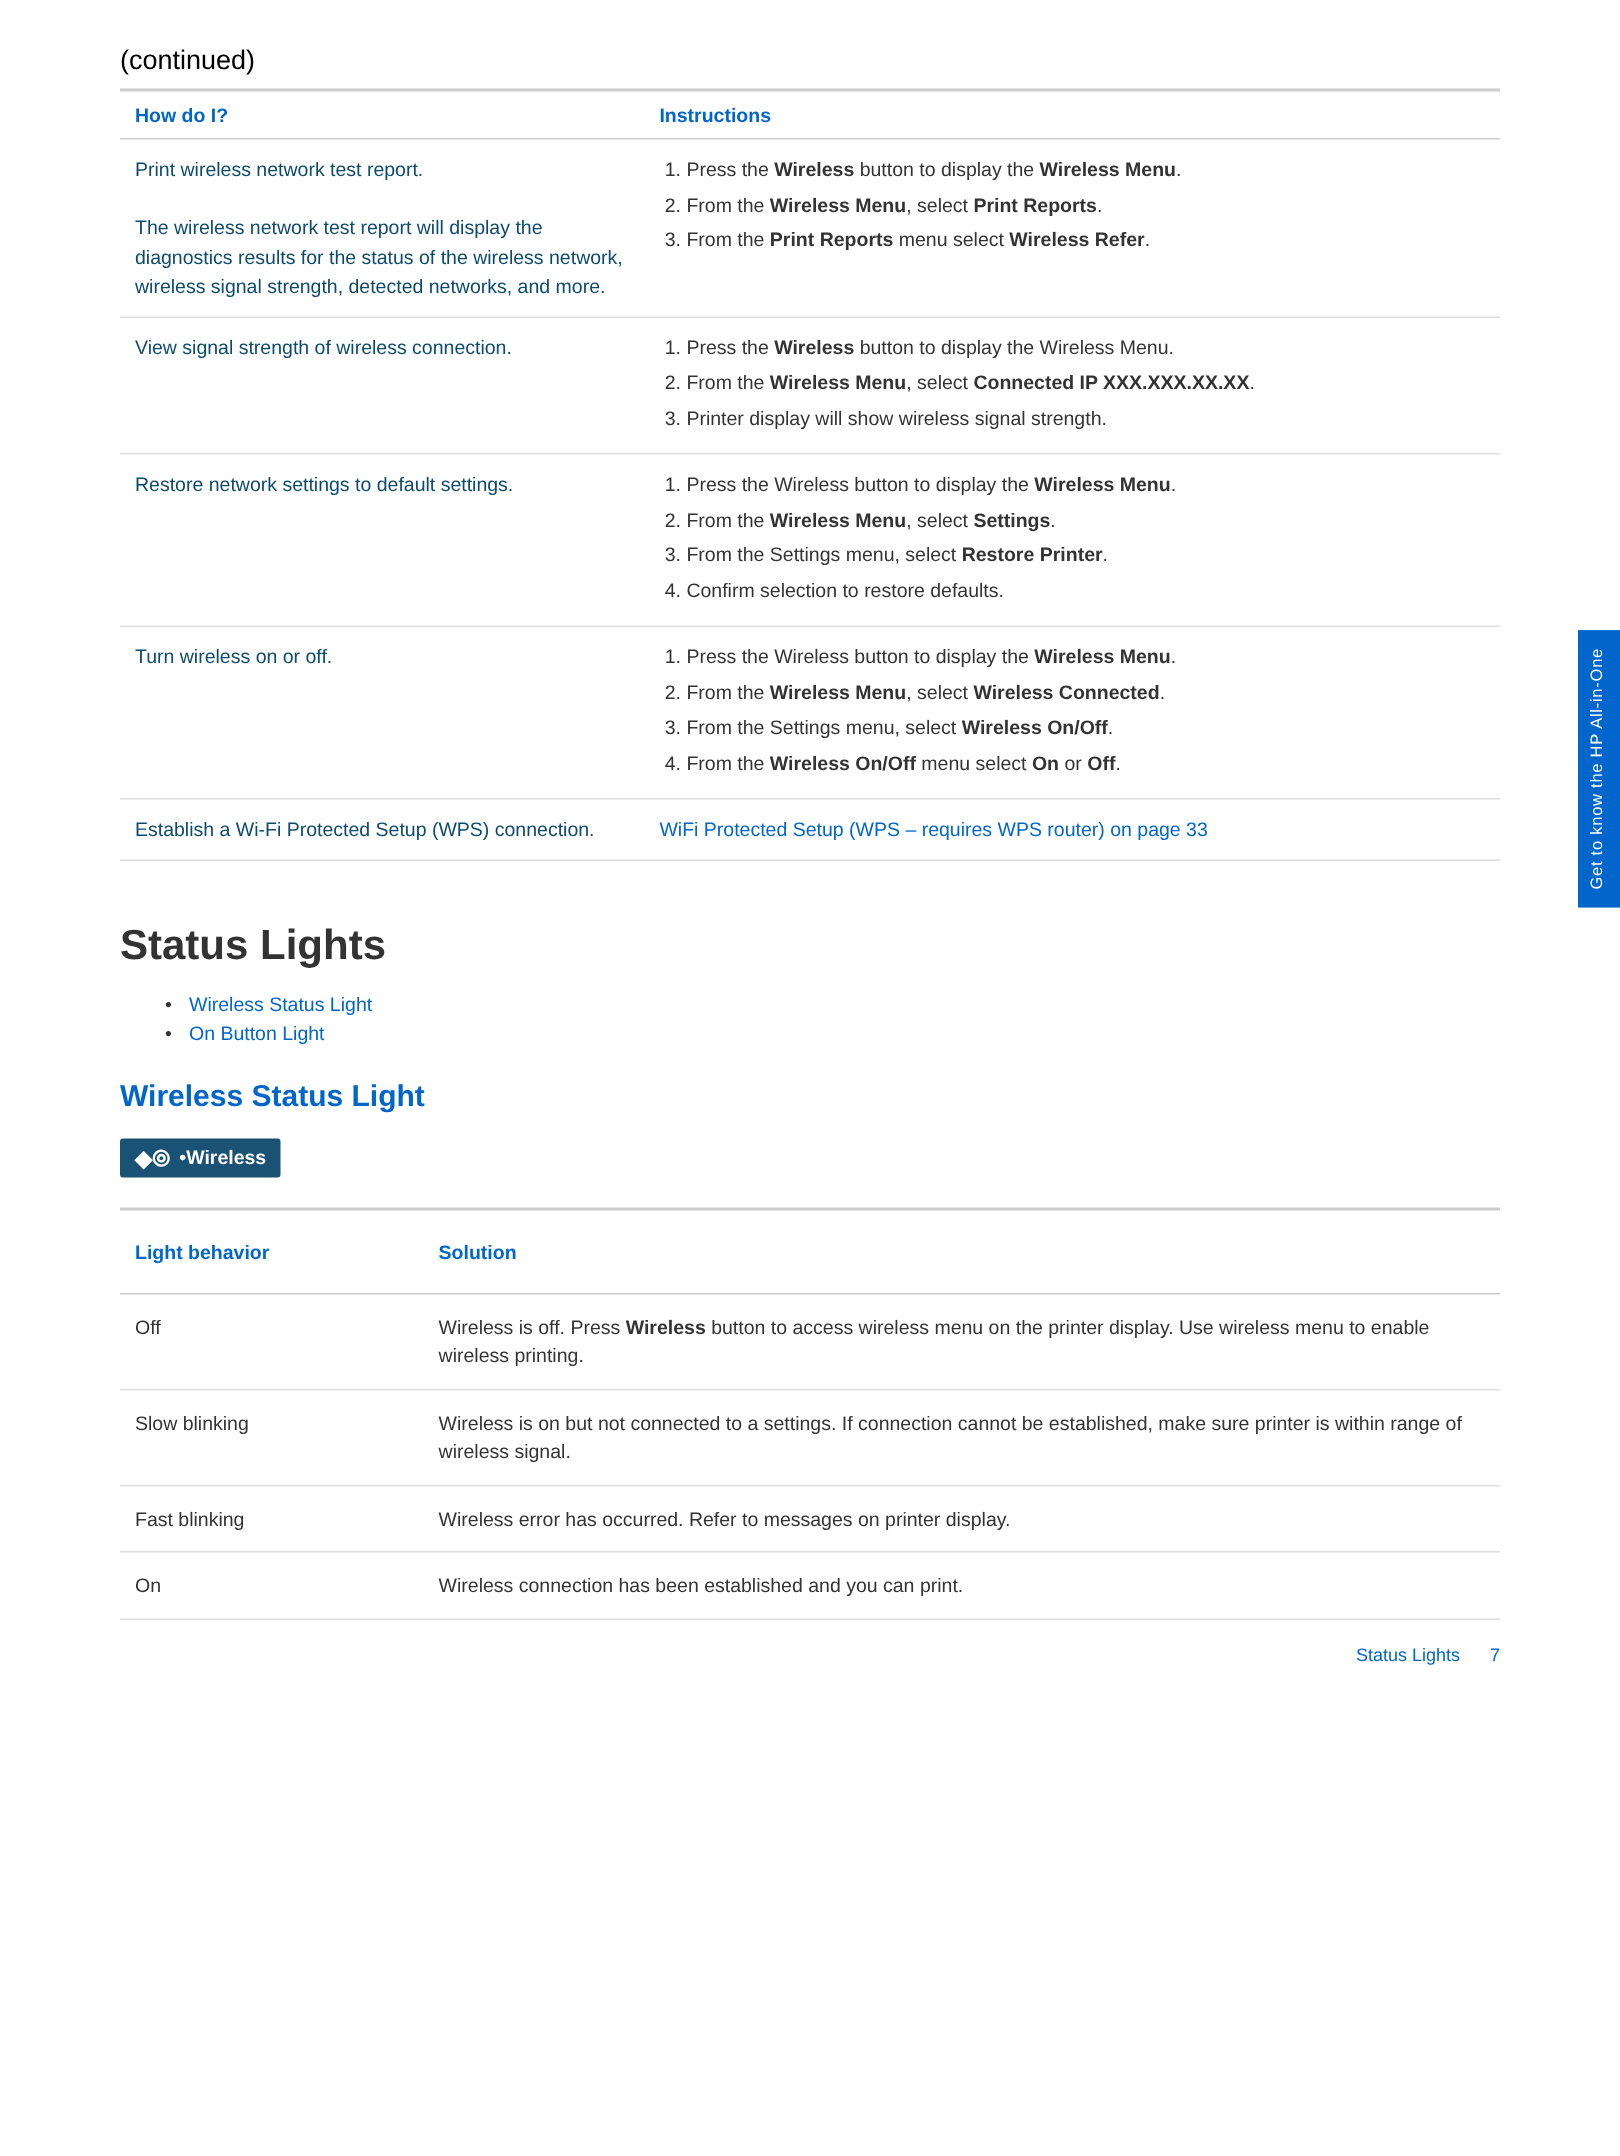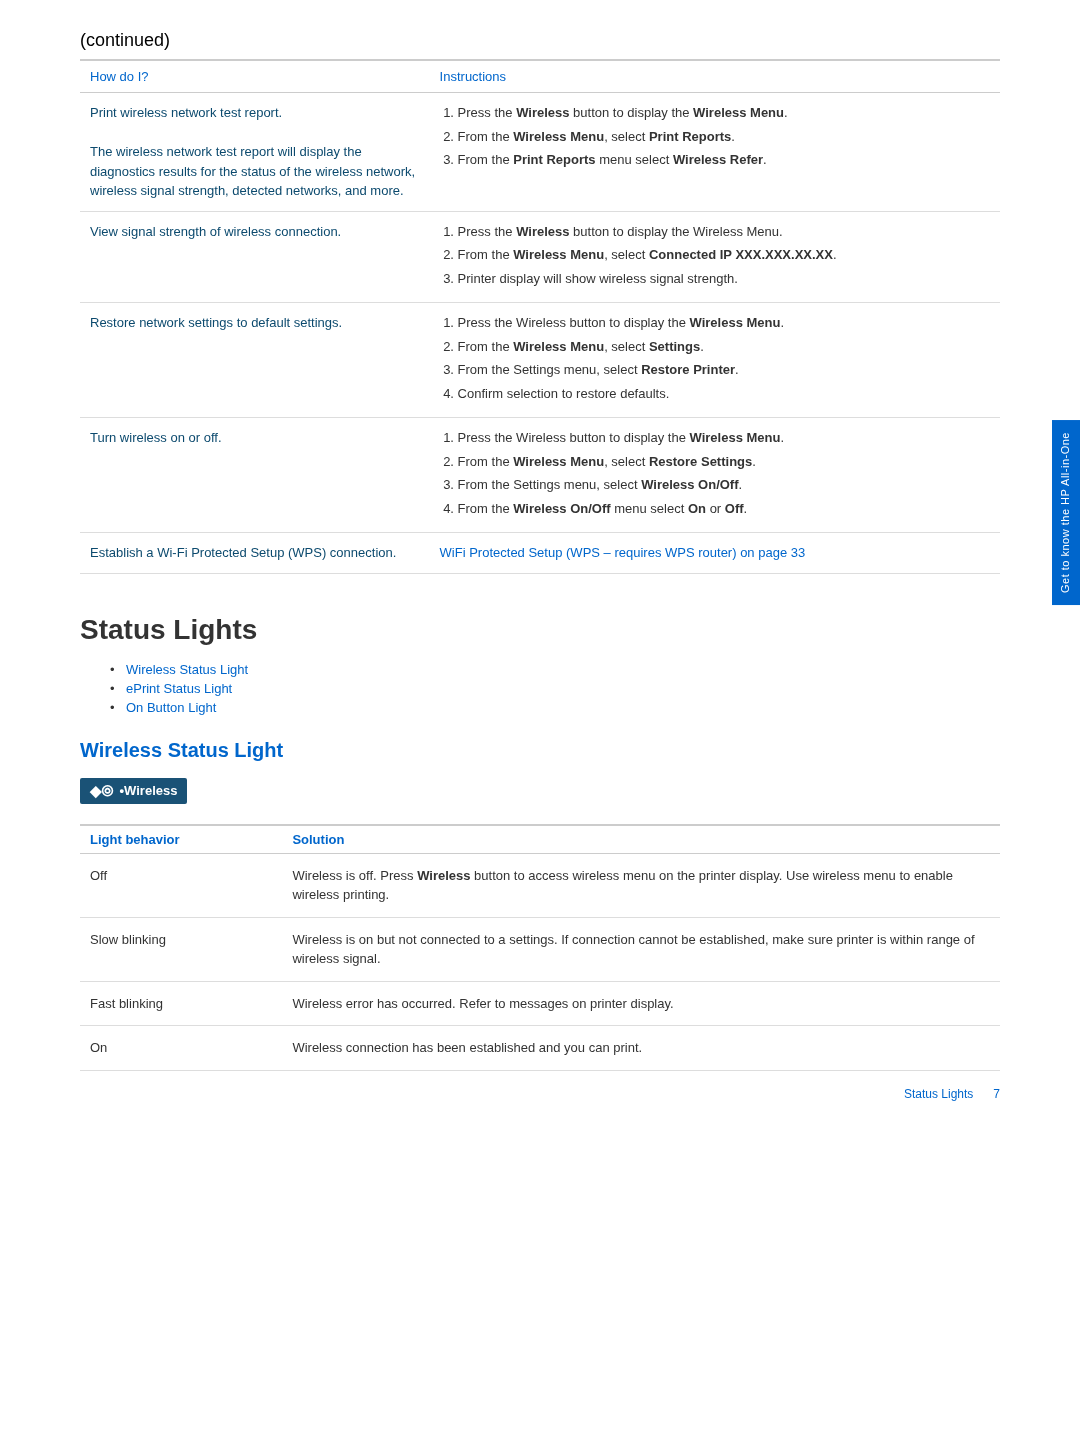"How do I?" .info-table th { font-weight: normal -> bold }
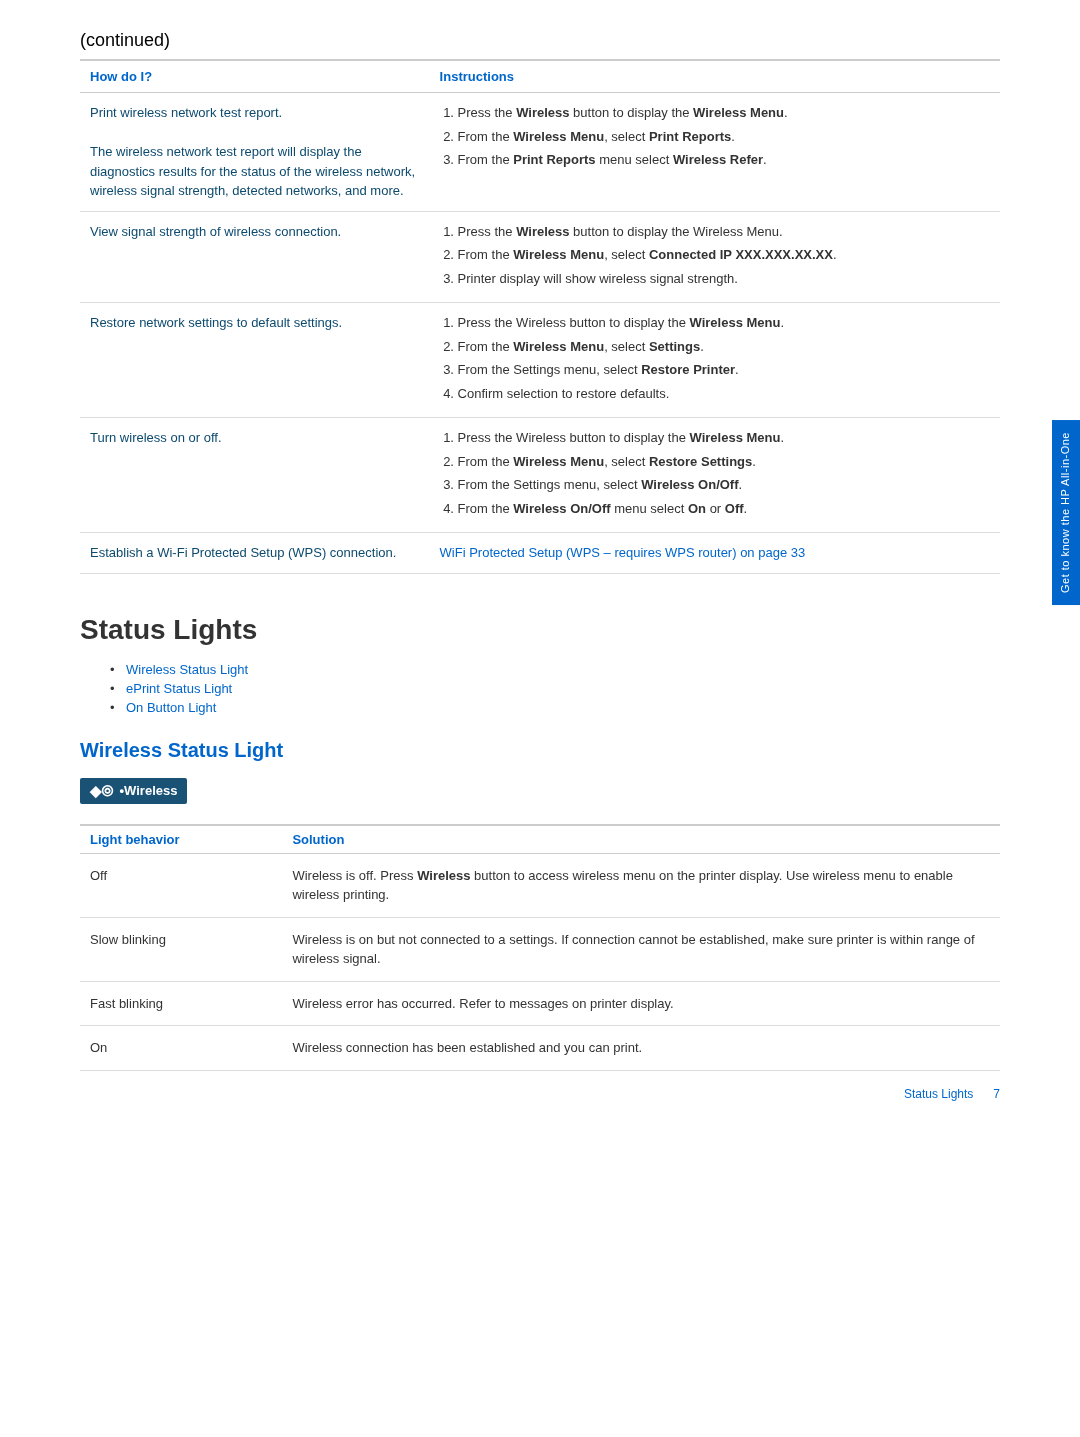"Restore Settings" span.bold { text: Restore Settings -> Wireless Connected }
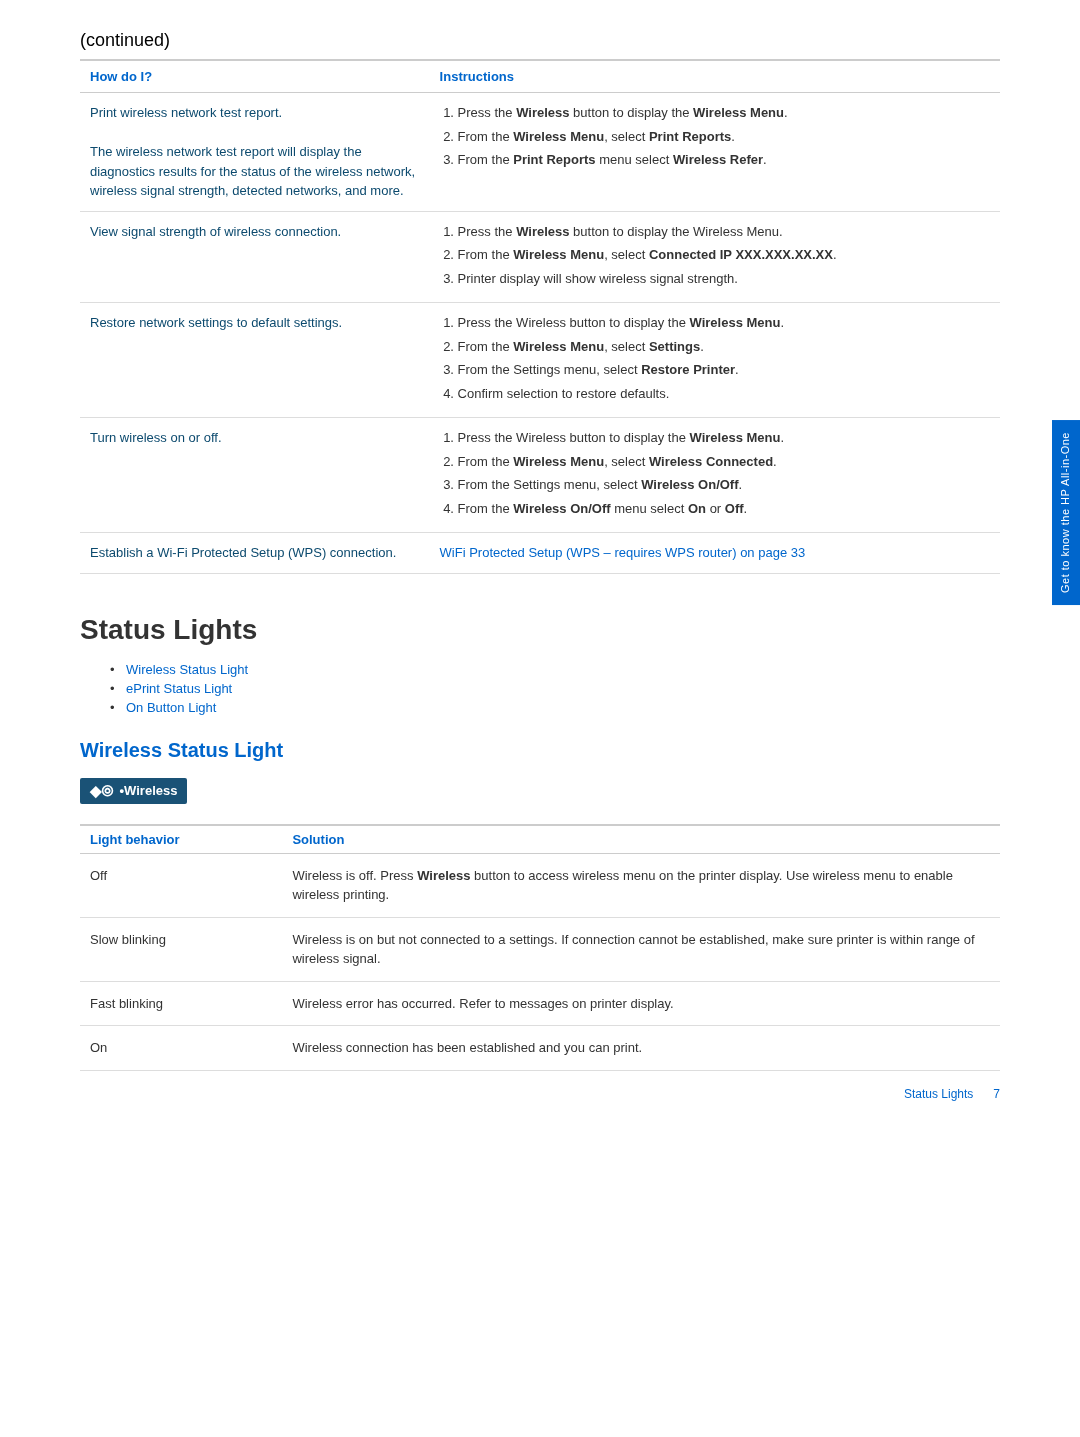"ePrint Status Light" li { html: <li> <a>ePrint Status Light</a> </li> -> none }
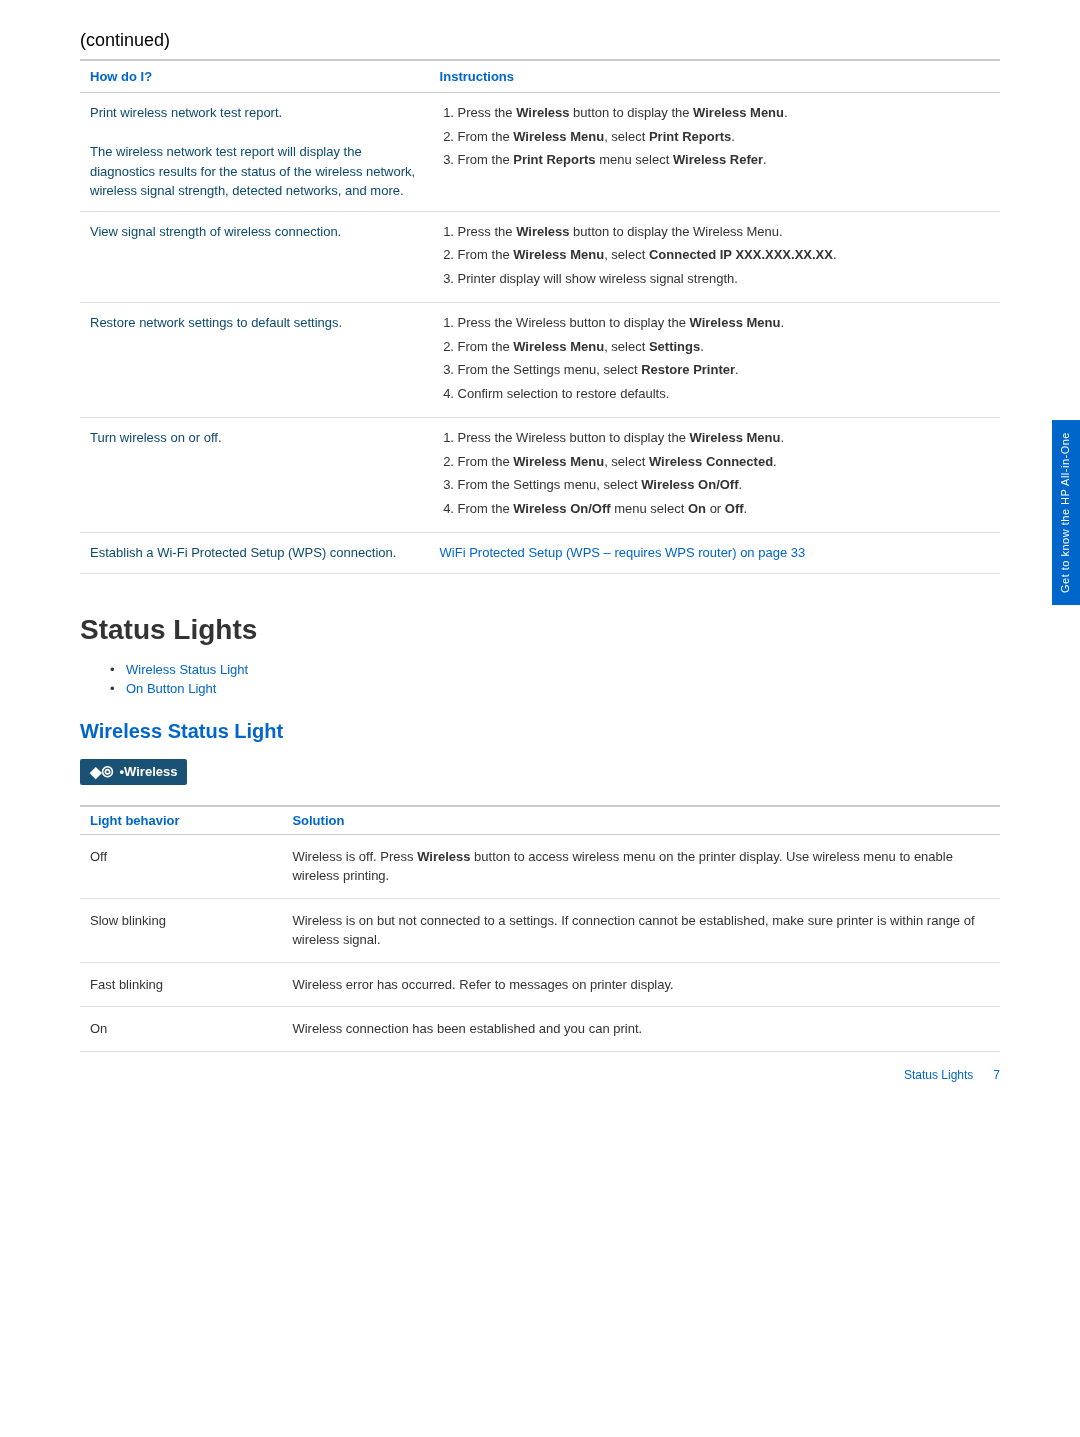"Light behavior" .status-table th { padding: 6px 10px -> 20px 10px }
